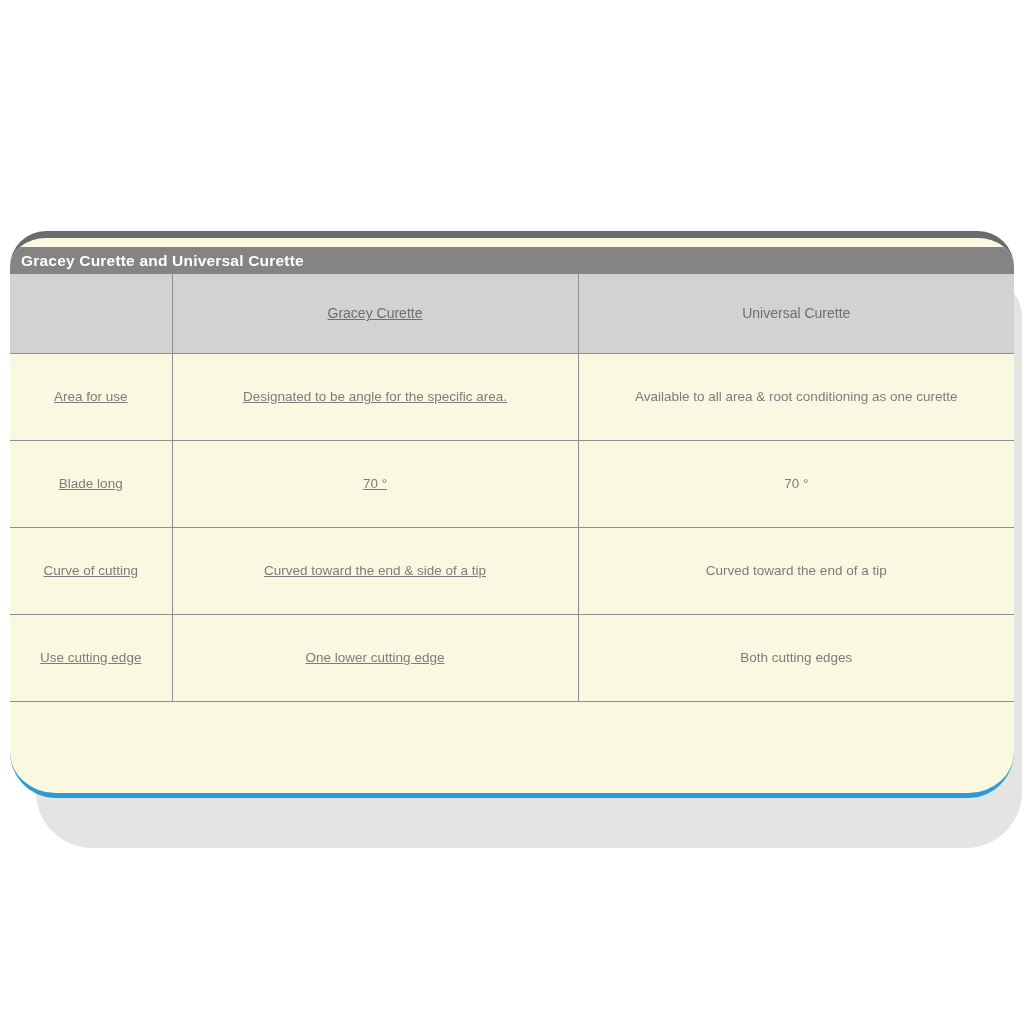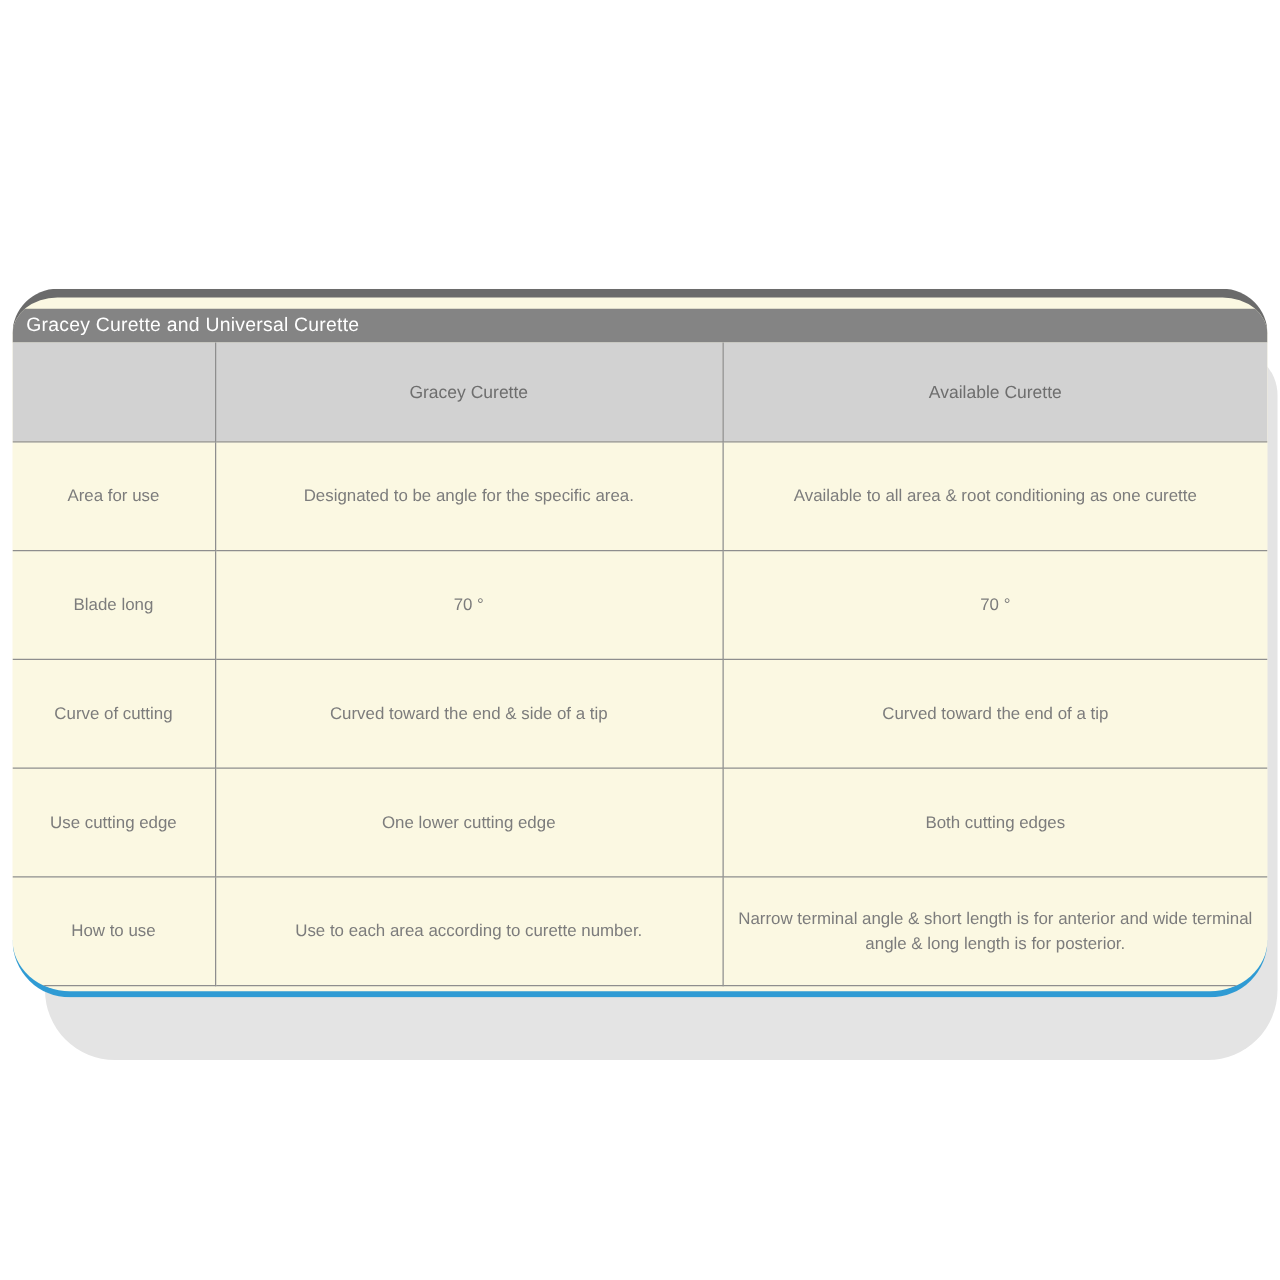"Gracey Curette and Universal Curette" .title-bar { font-weight: normal -> bold }
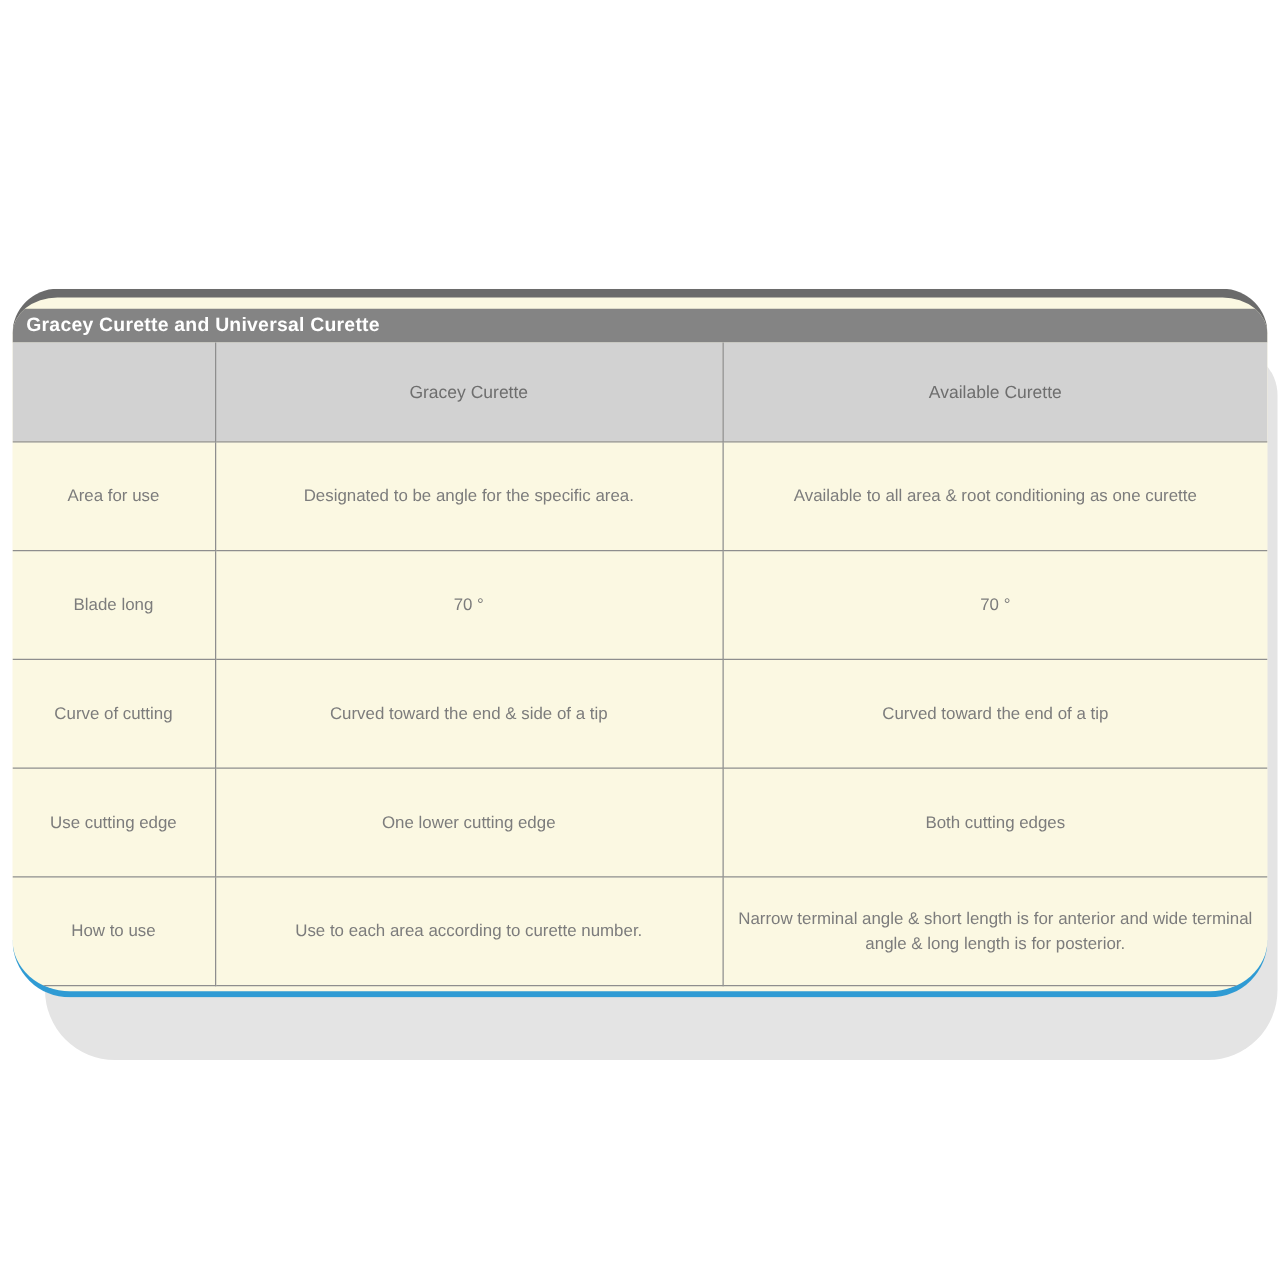"Gracey Curette" .col-divider { text-decoration: none -> underline }
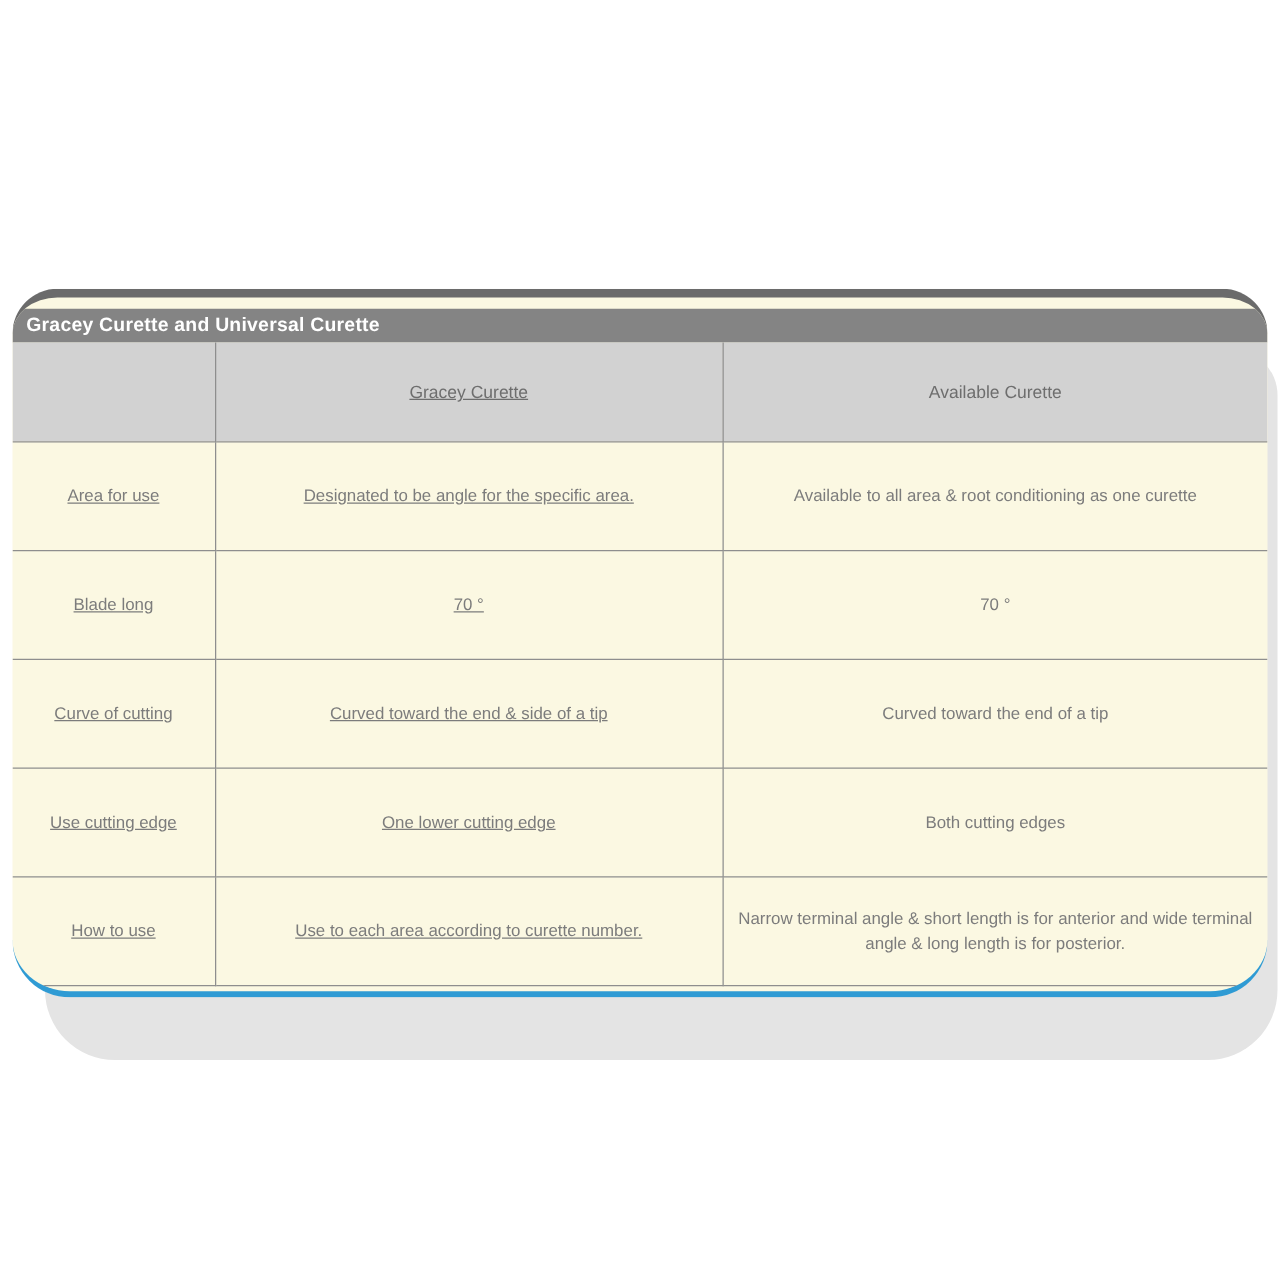"Available Curette" th { text: Available -> Universal }
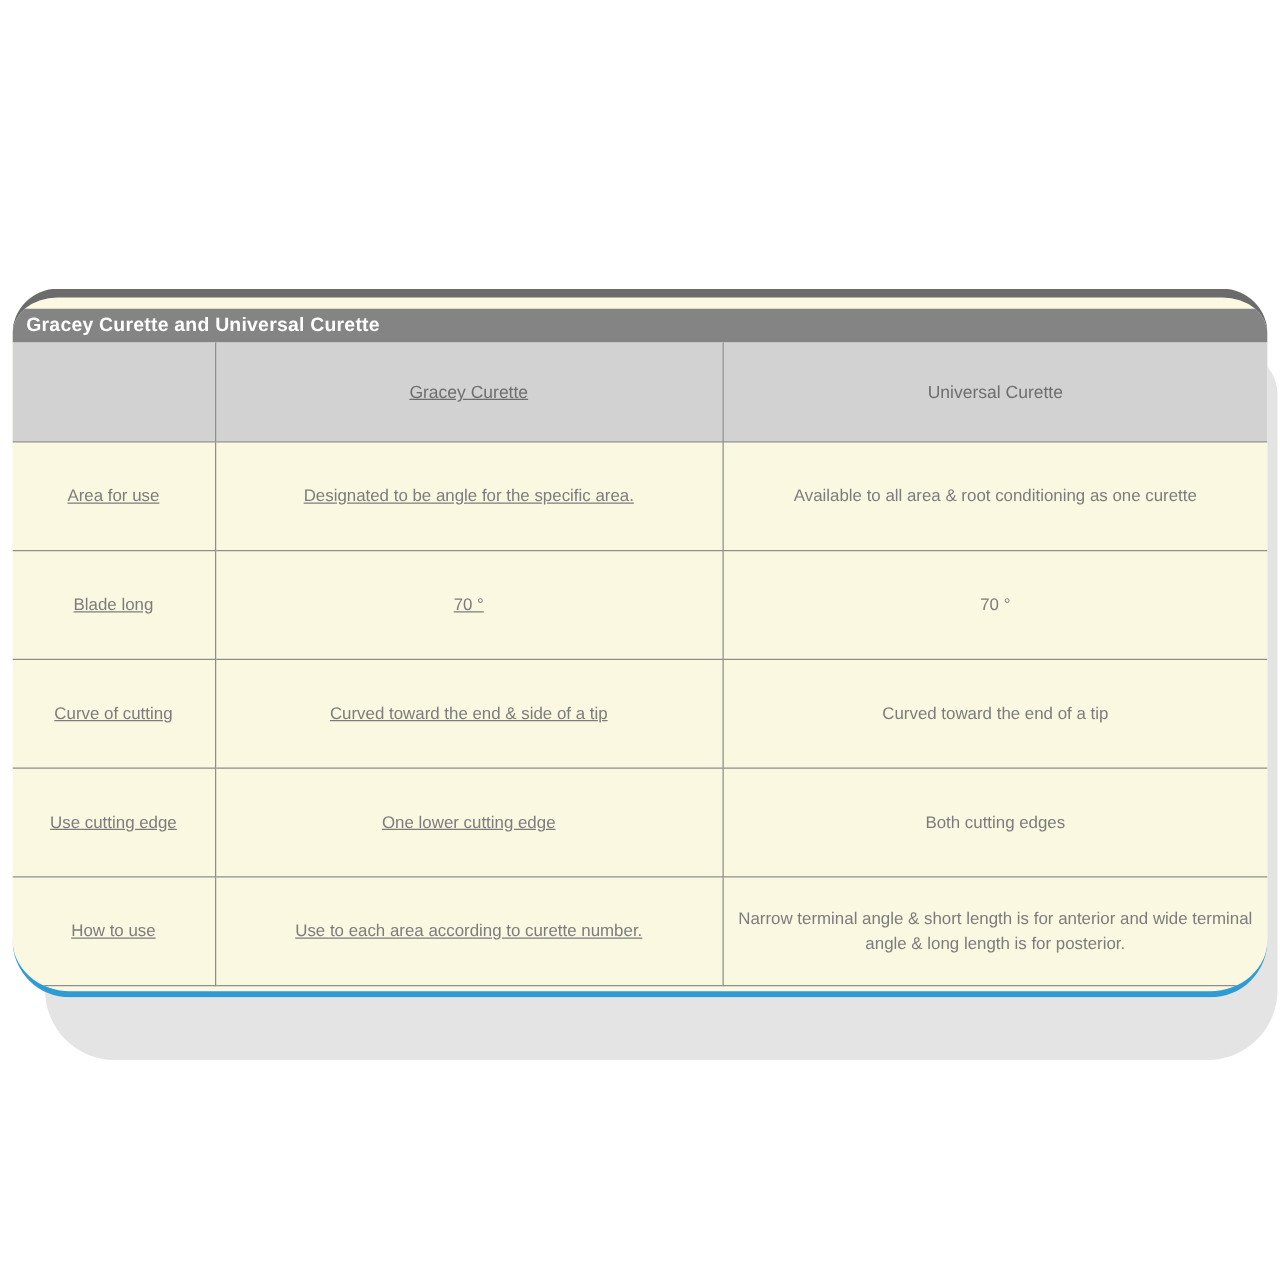"How to use" tr.body-row { html: <tr> <td>How to use</td> <td>Use to each area according to curette number.</td> <td>Narrow terminal angle &amp; short length is for anterior and wide terminal angle &amp; long length is for posterior.</td> </tr> -> none }
